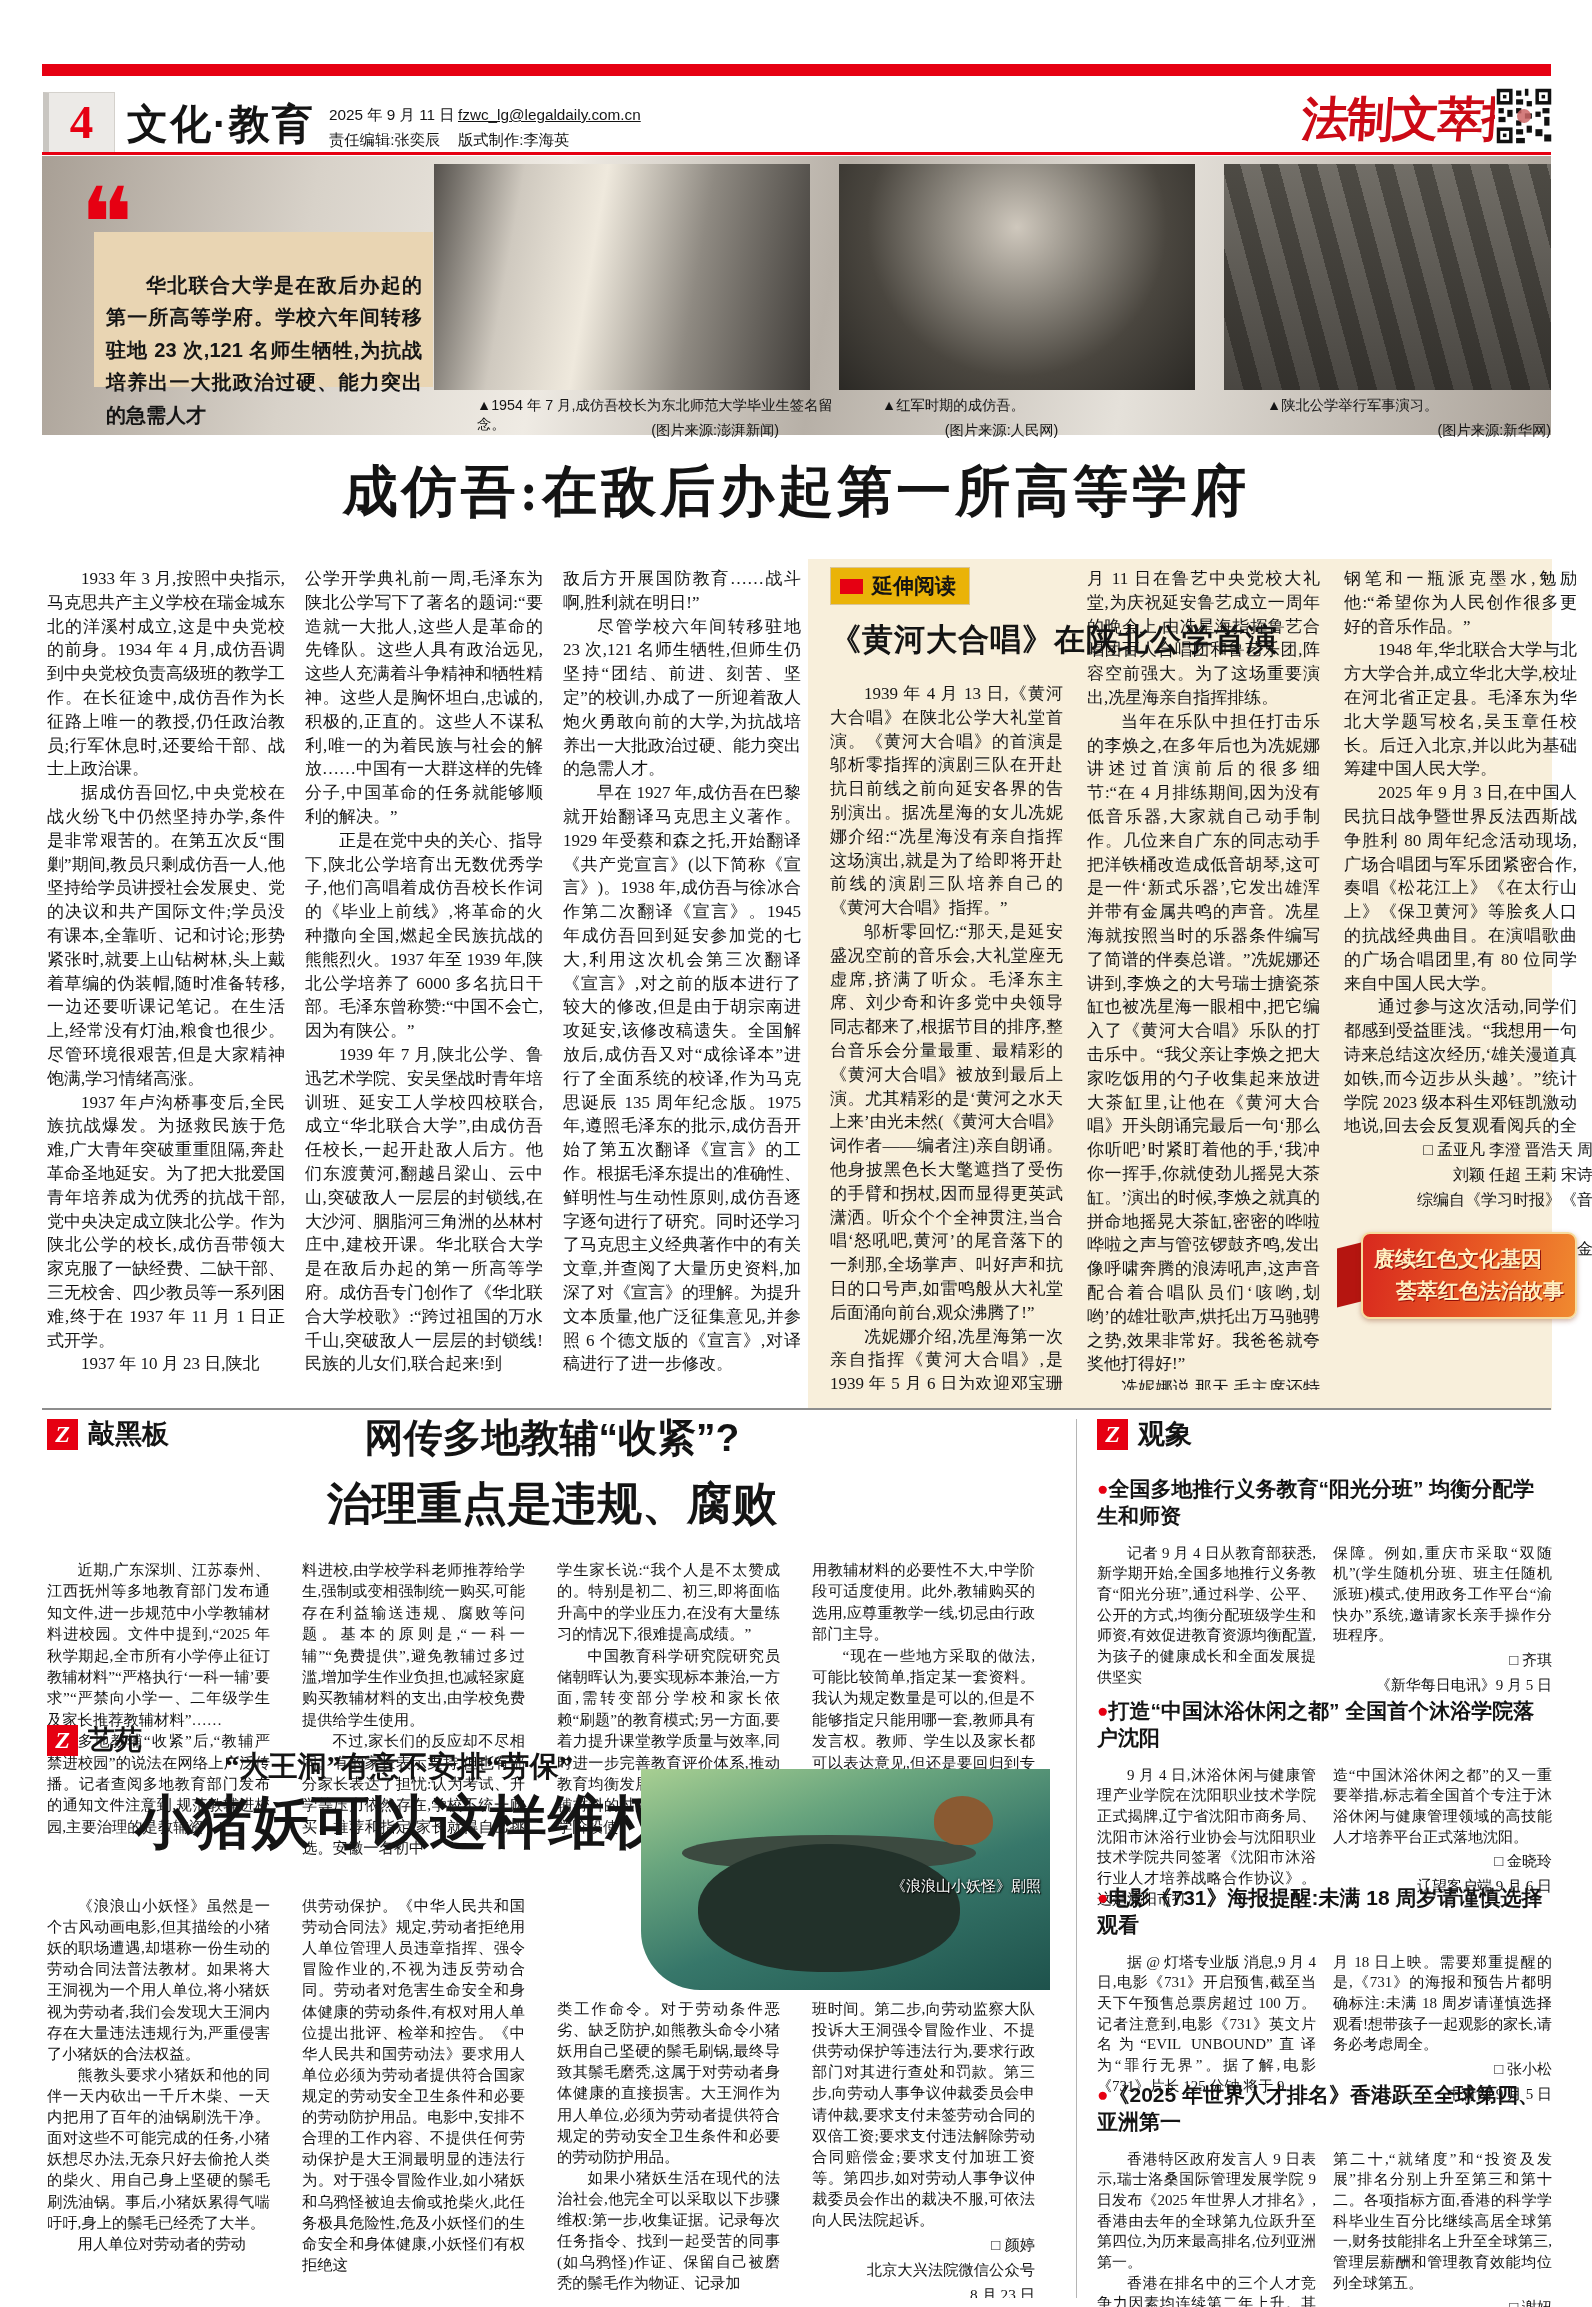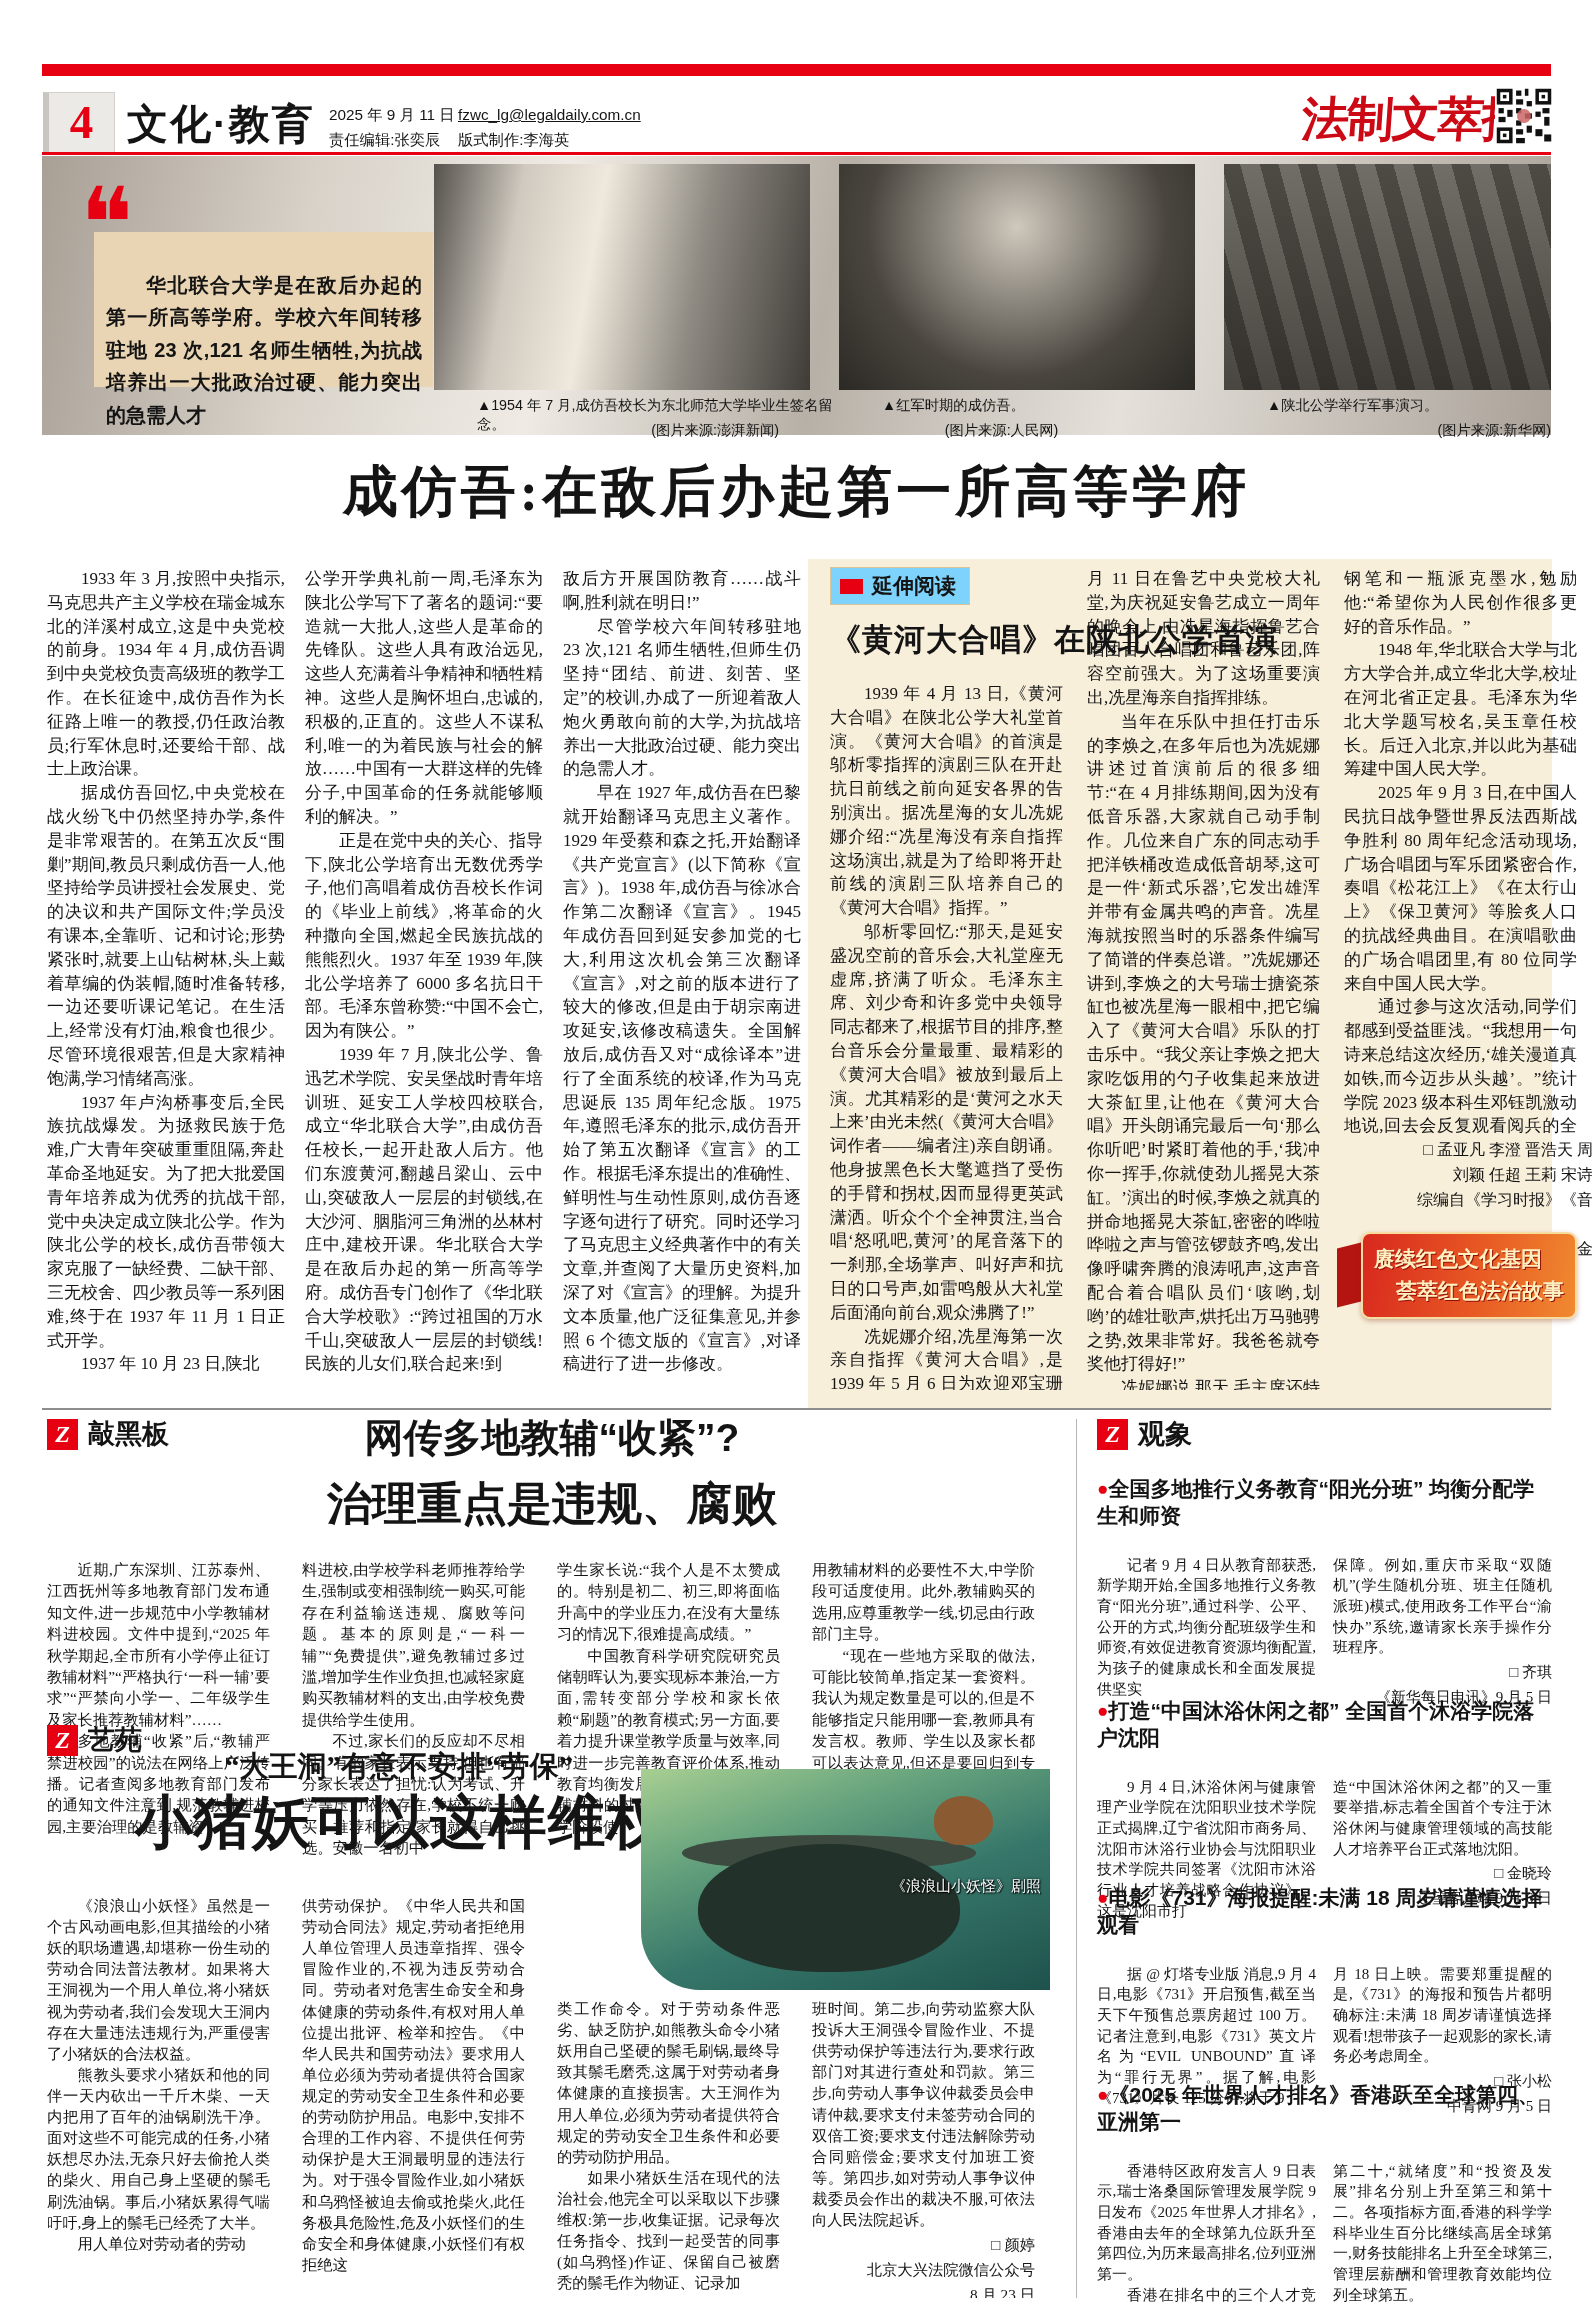"延伸阅读" #ext-label { background: #7dd3fc -> #eab308 }
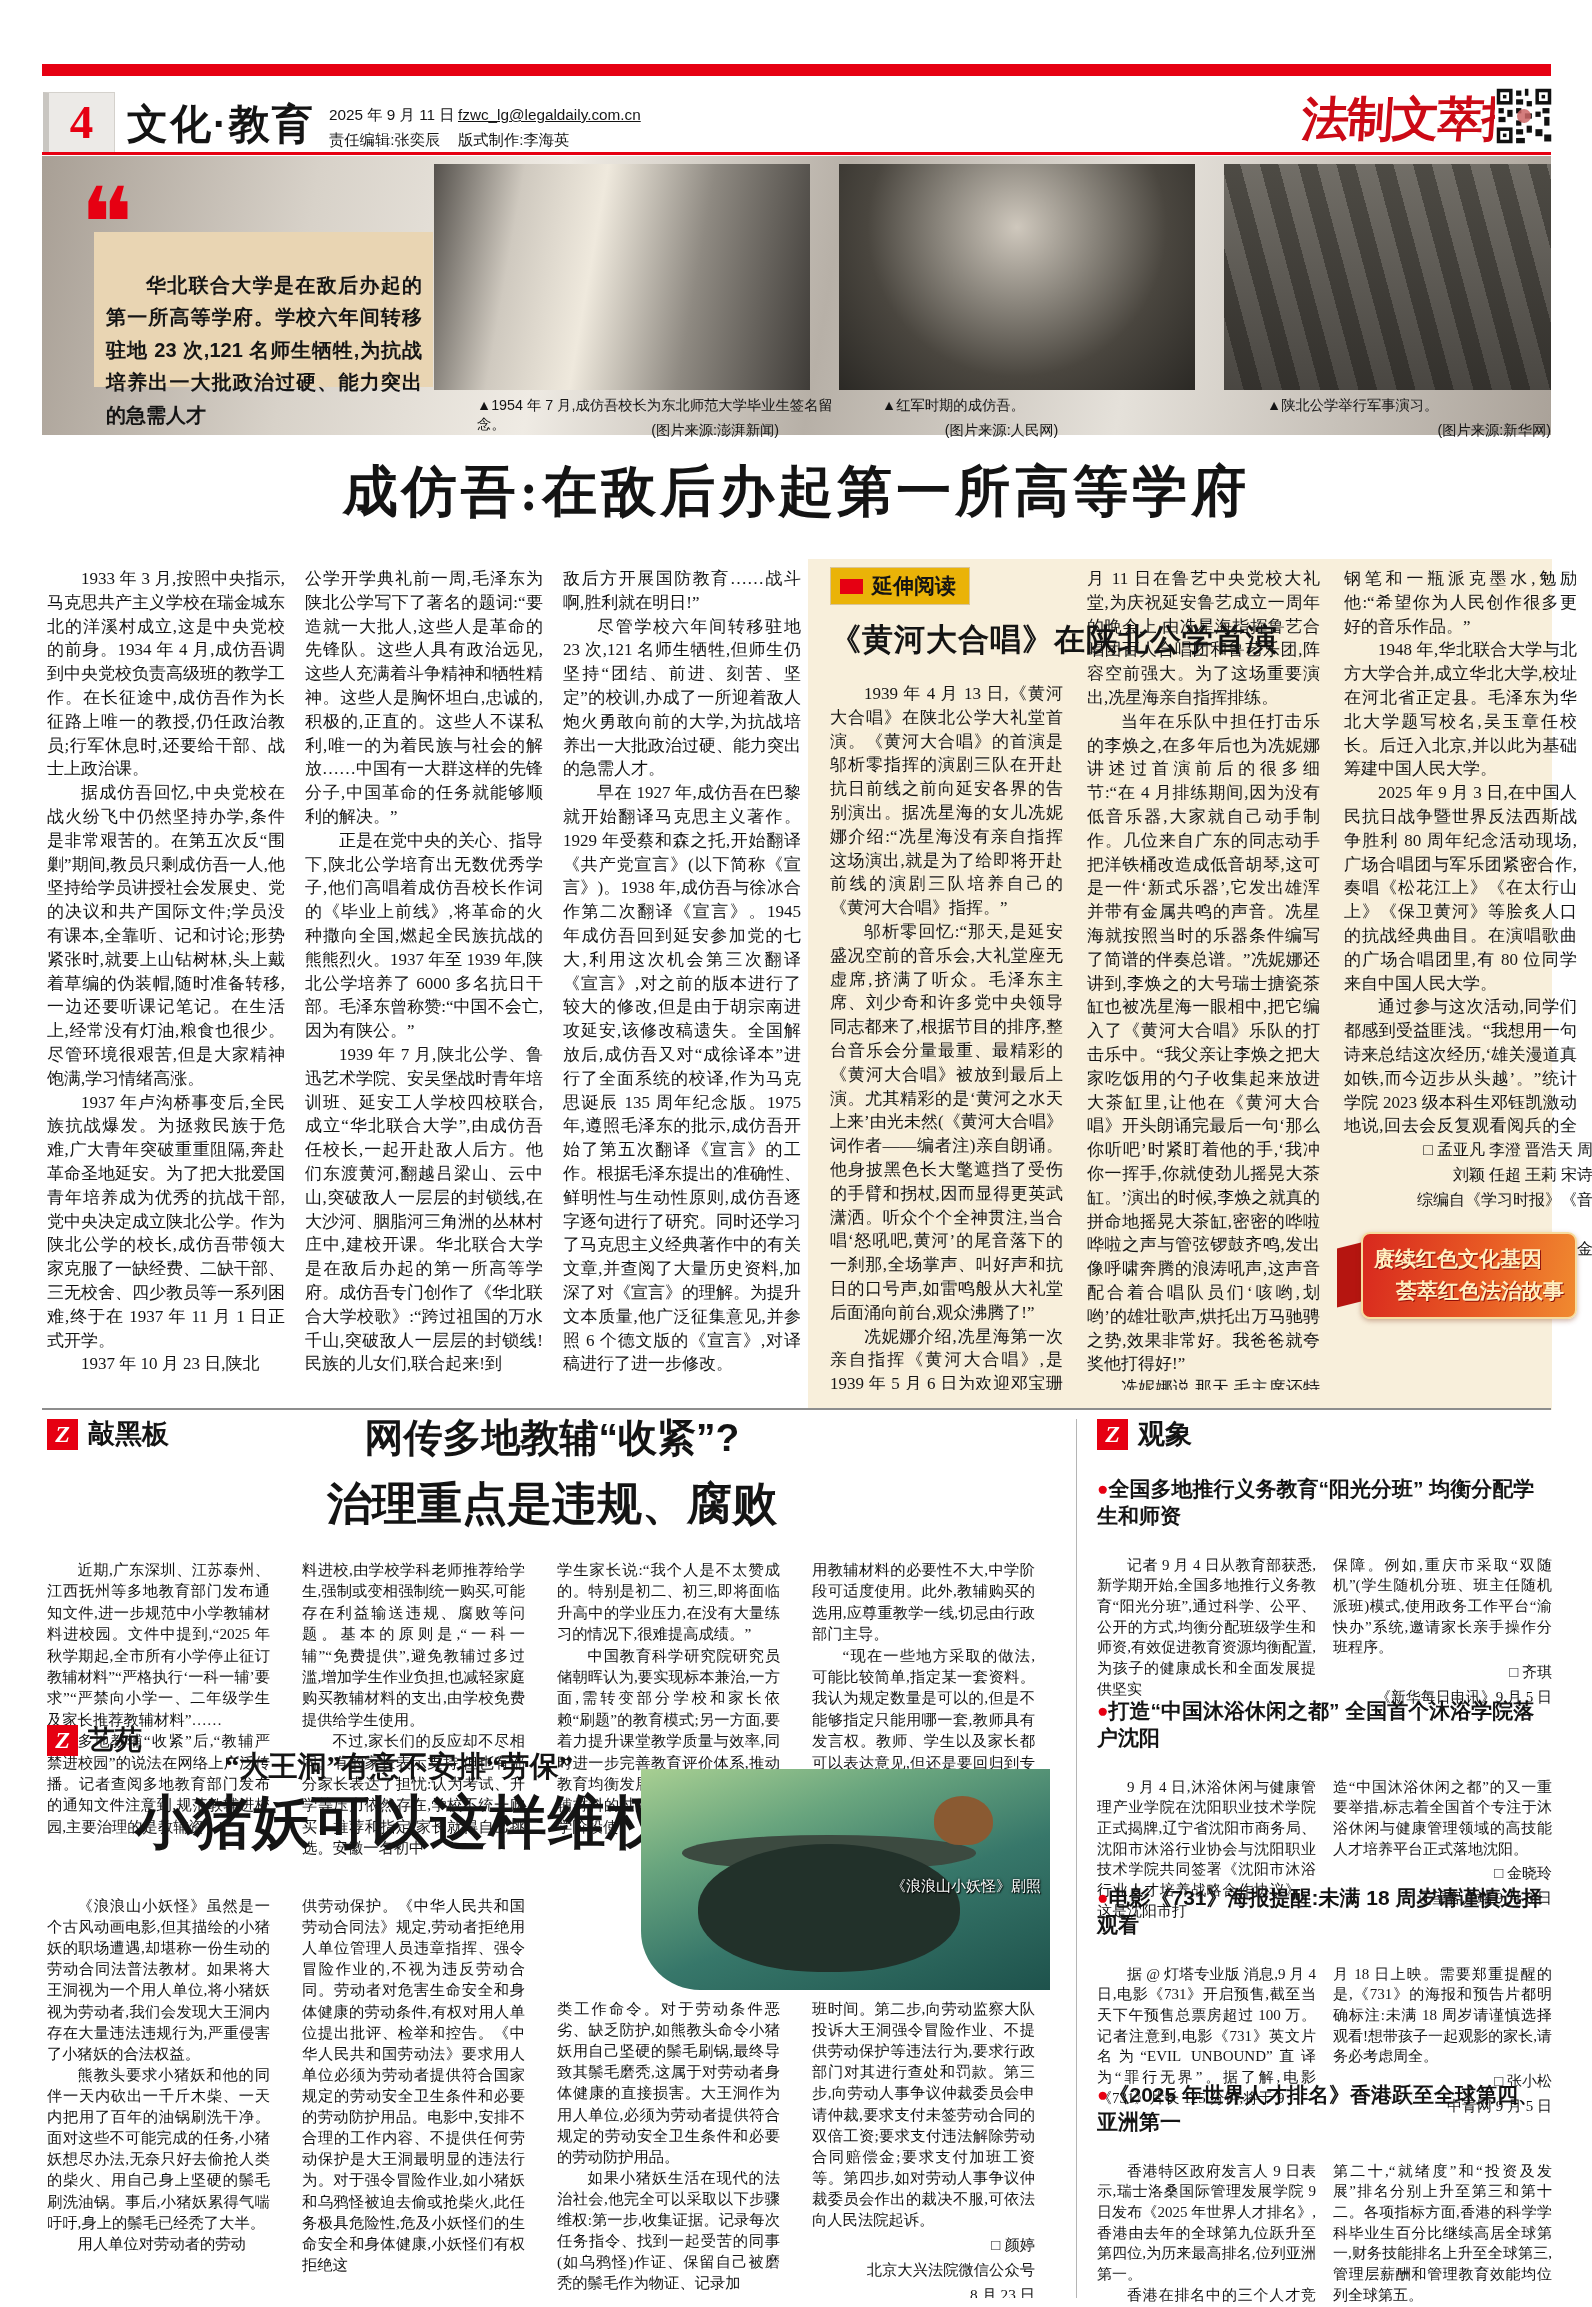"记者 9 月 4" .gx-cols { margin-top: 25px -> 13px }
